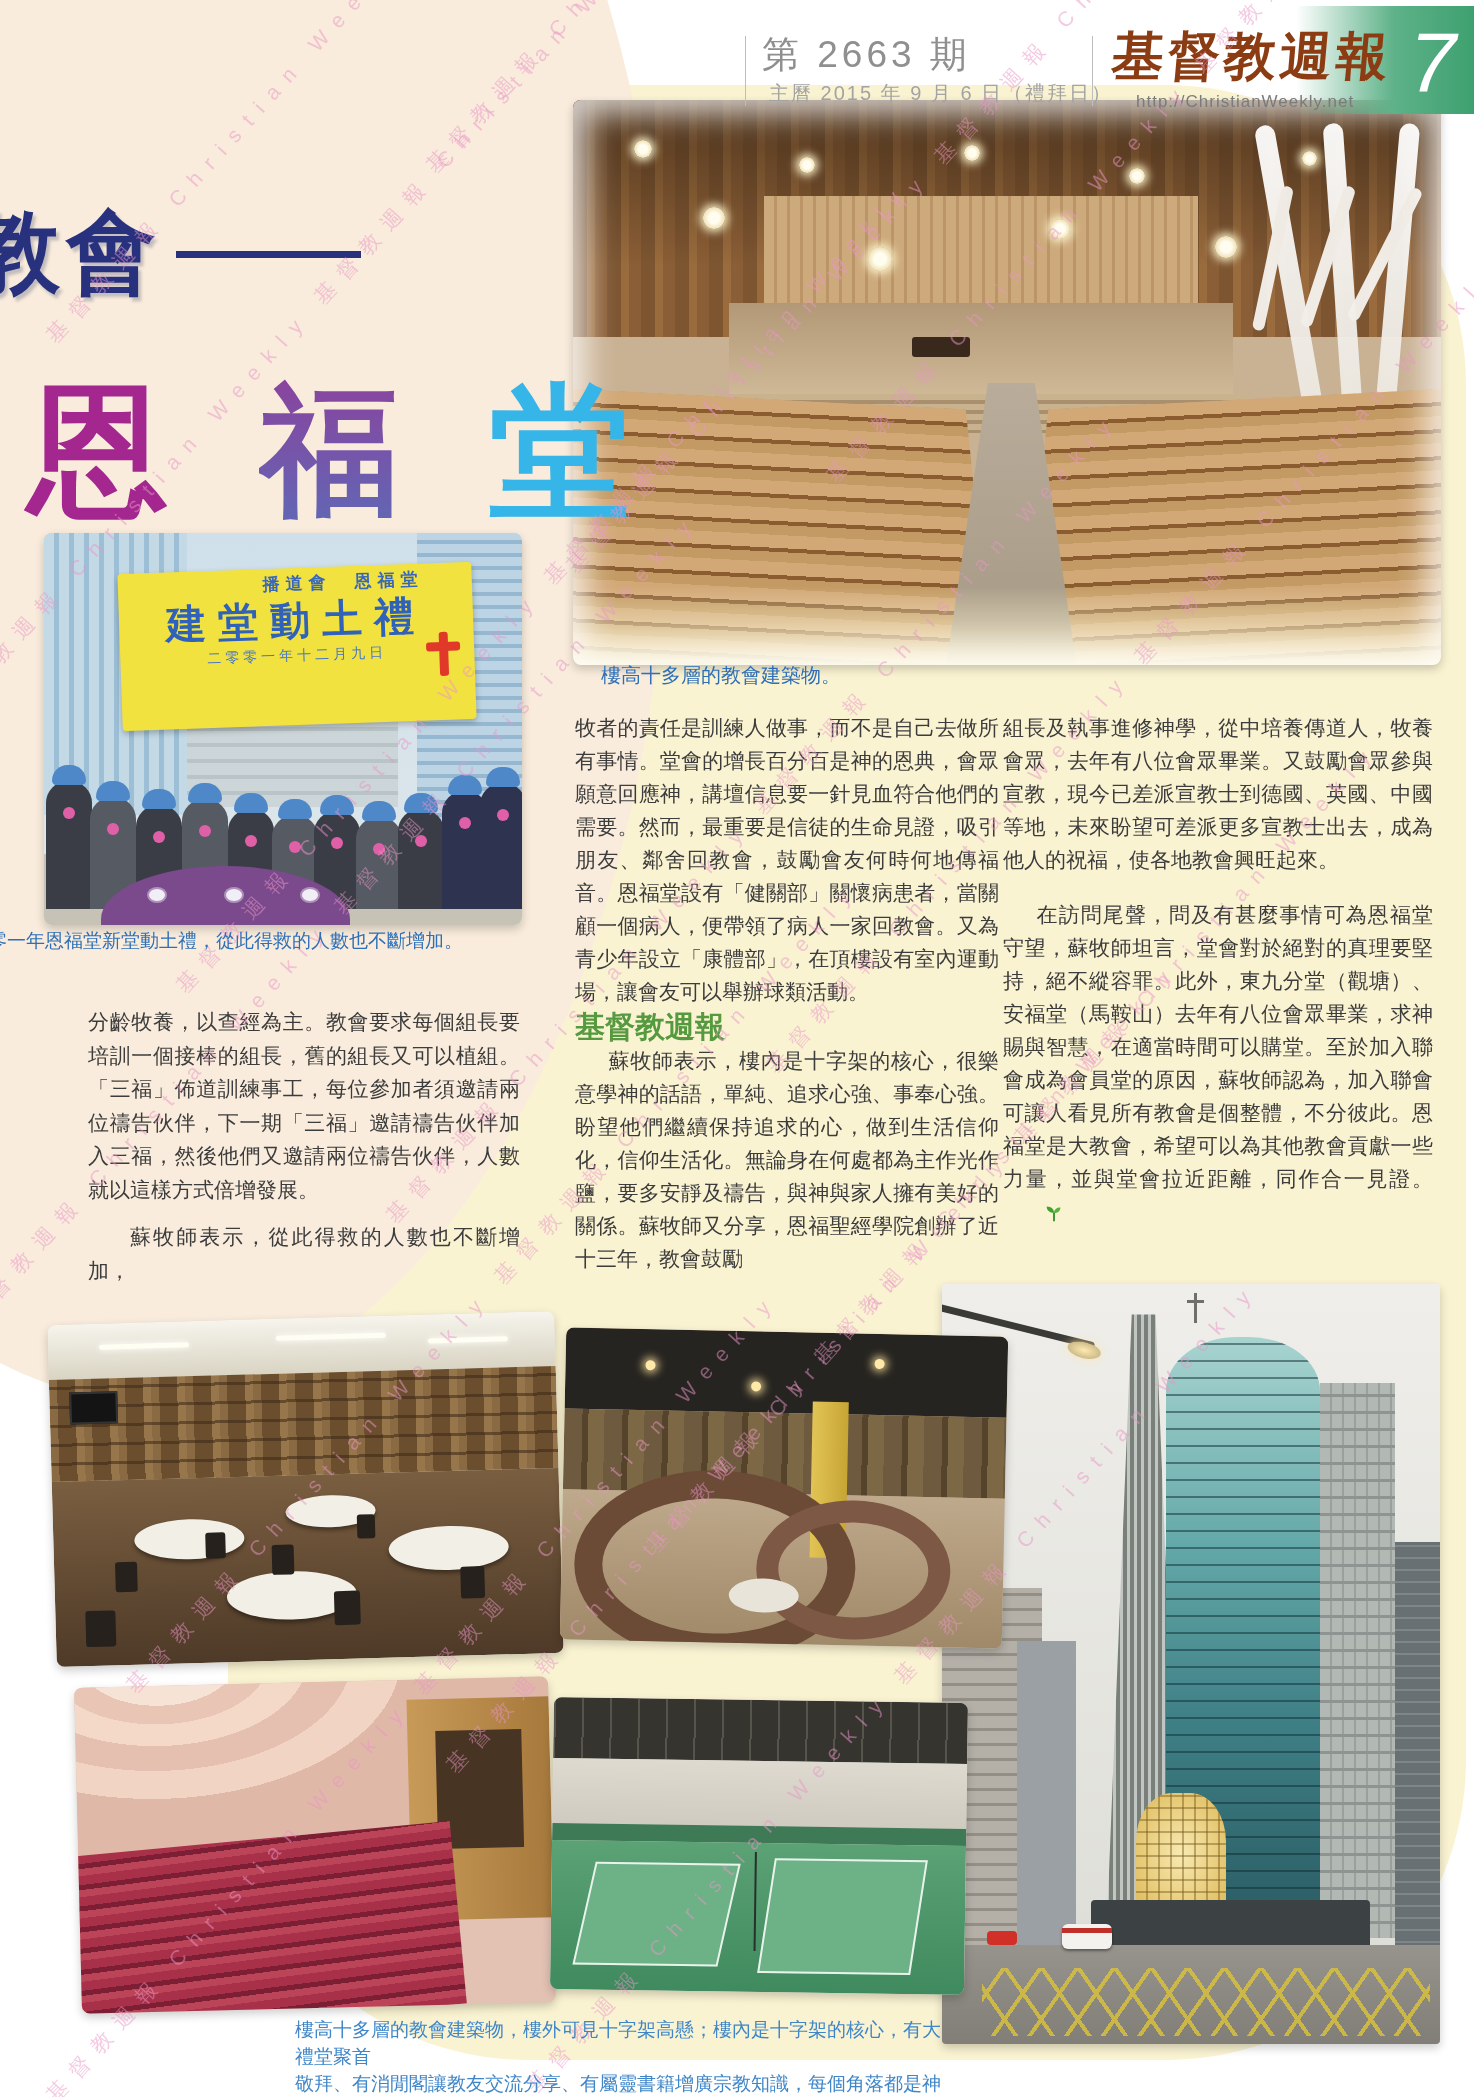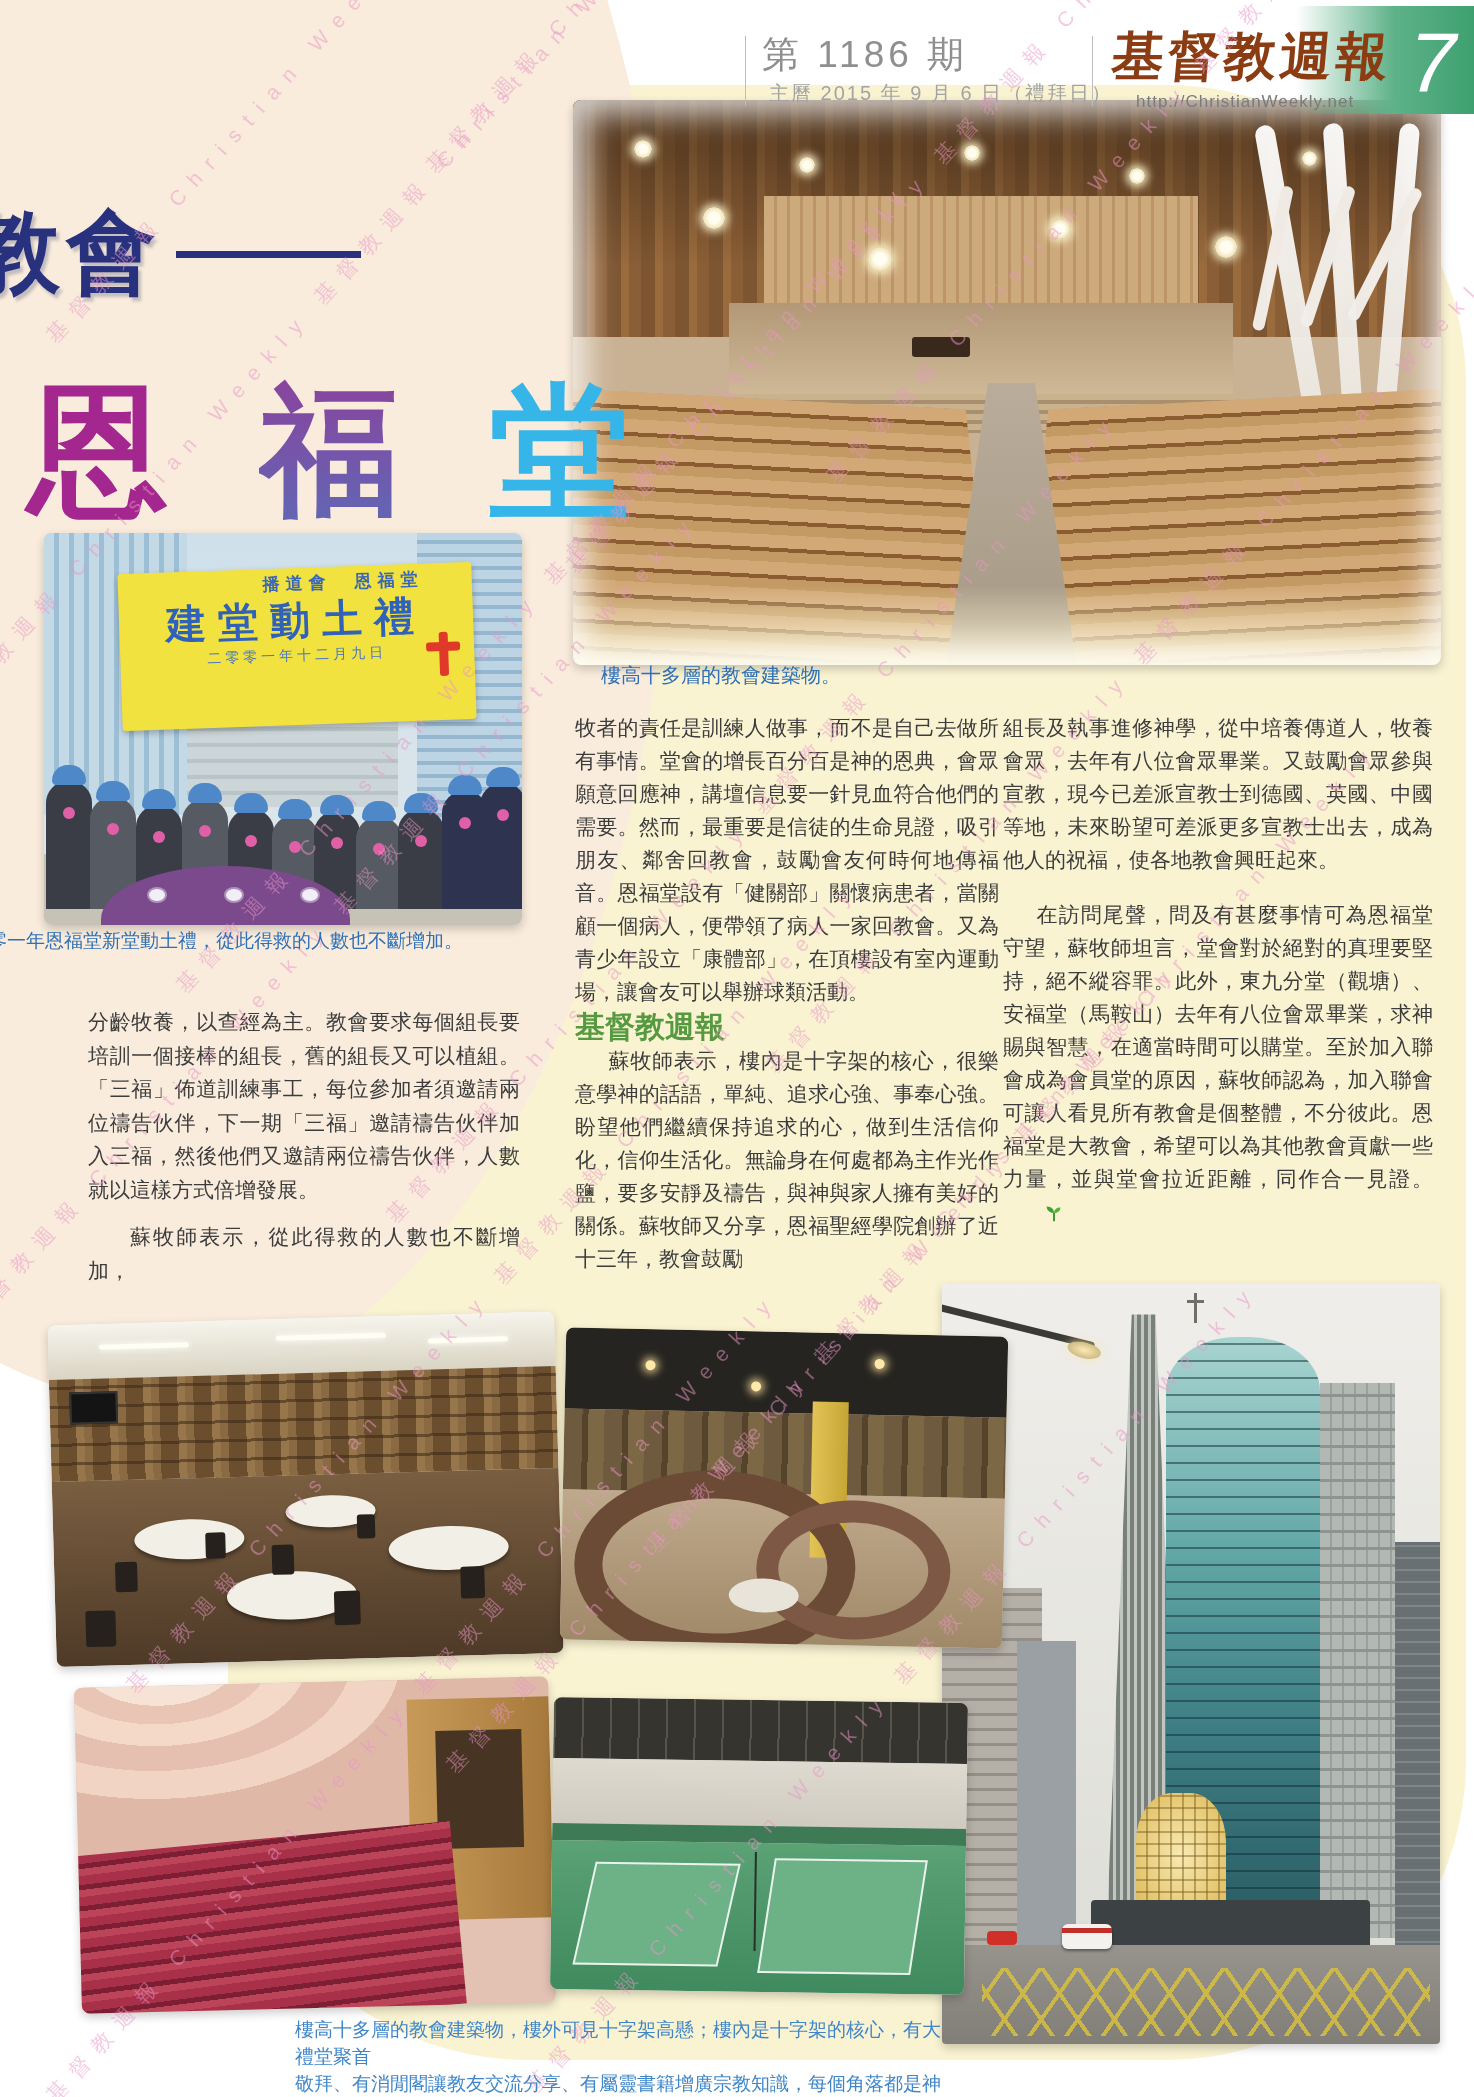"第 1186 期" div.issue { text: 1186 -> 2663 }
